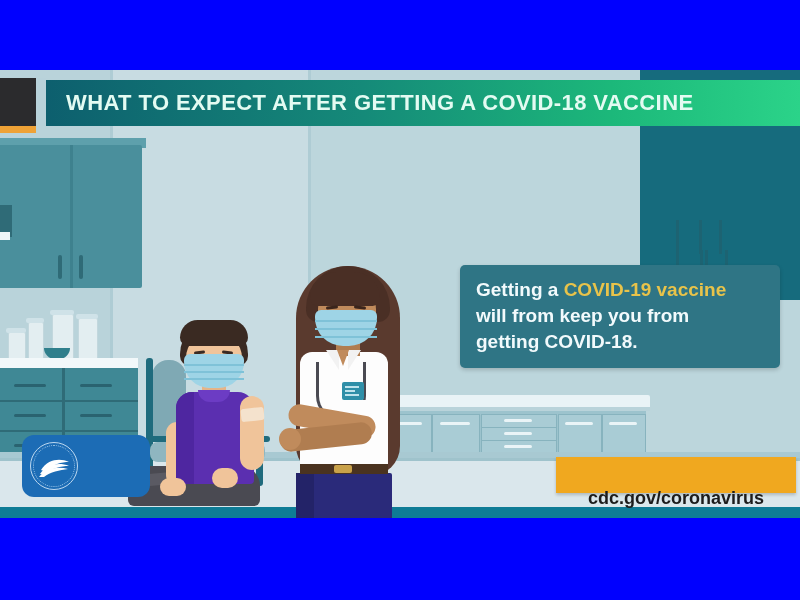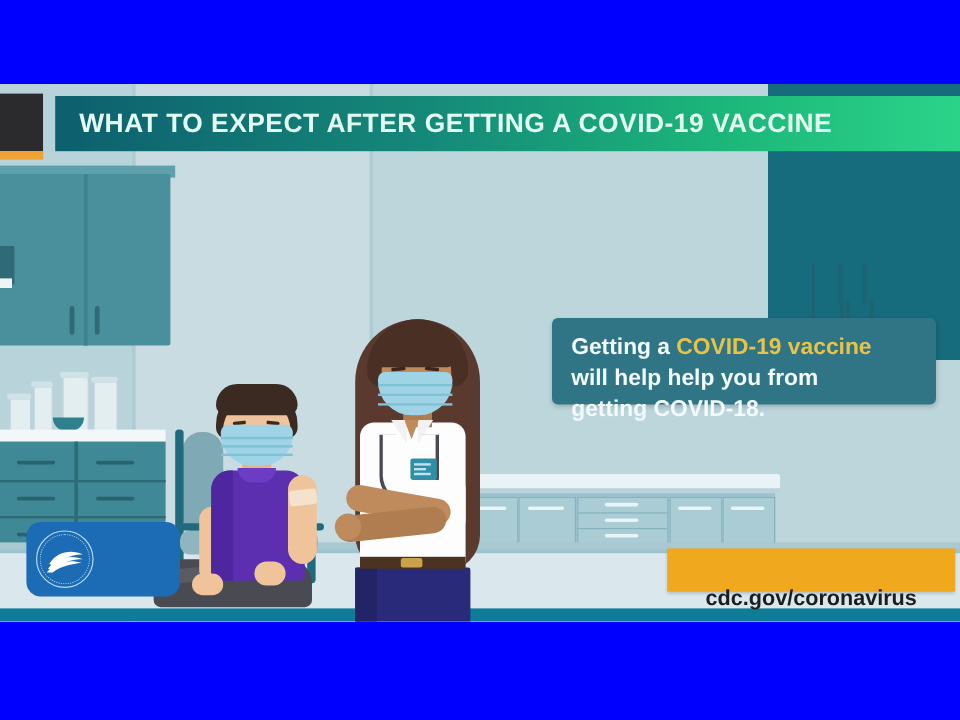"WHAT TO EXPECT AFTER GETTING" span { text: COVID-19 -> COVID-18 }
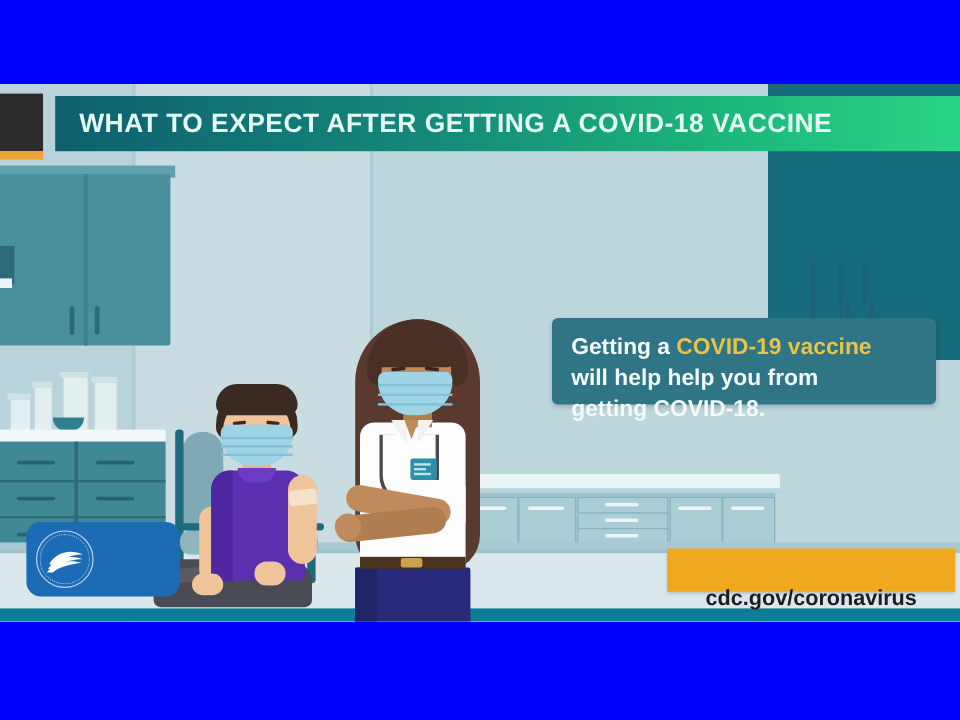"Getting a COVID-19 vaccine" #msg-box { height: 72px -> 103px }
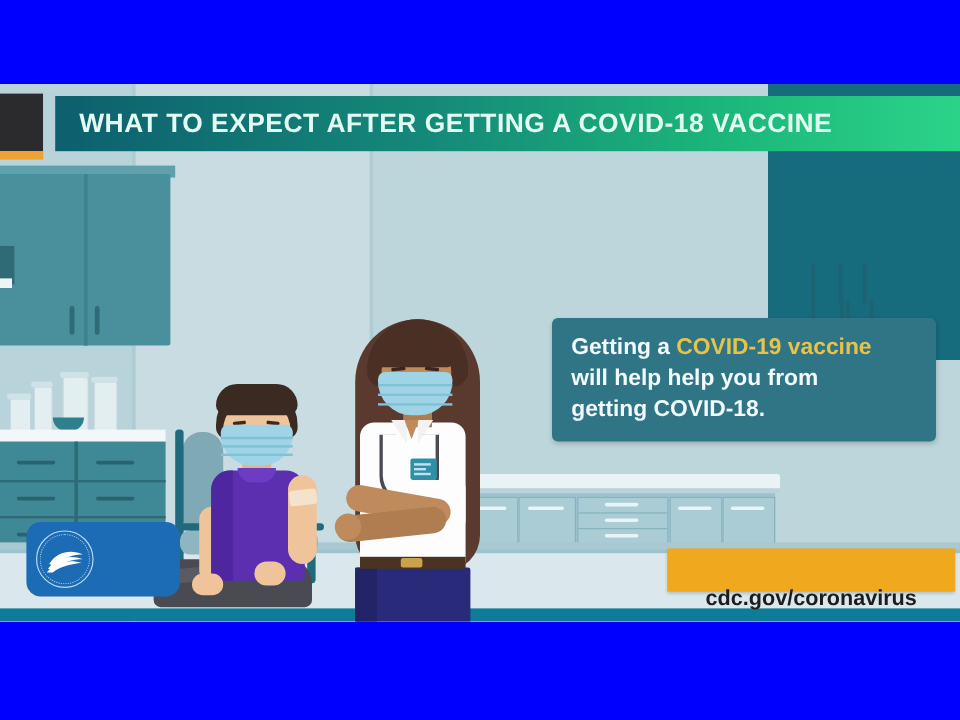"will help help you from" span { text: help help -> from keep }
